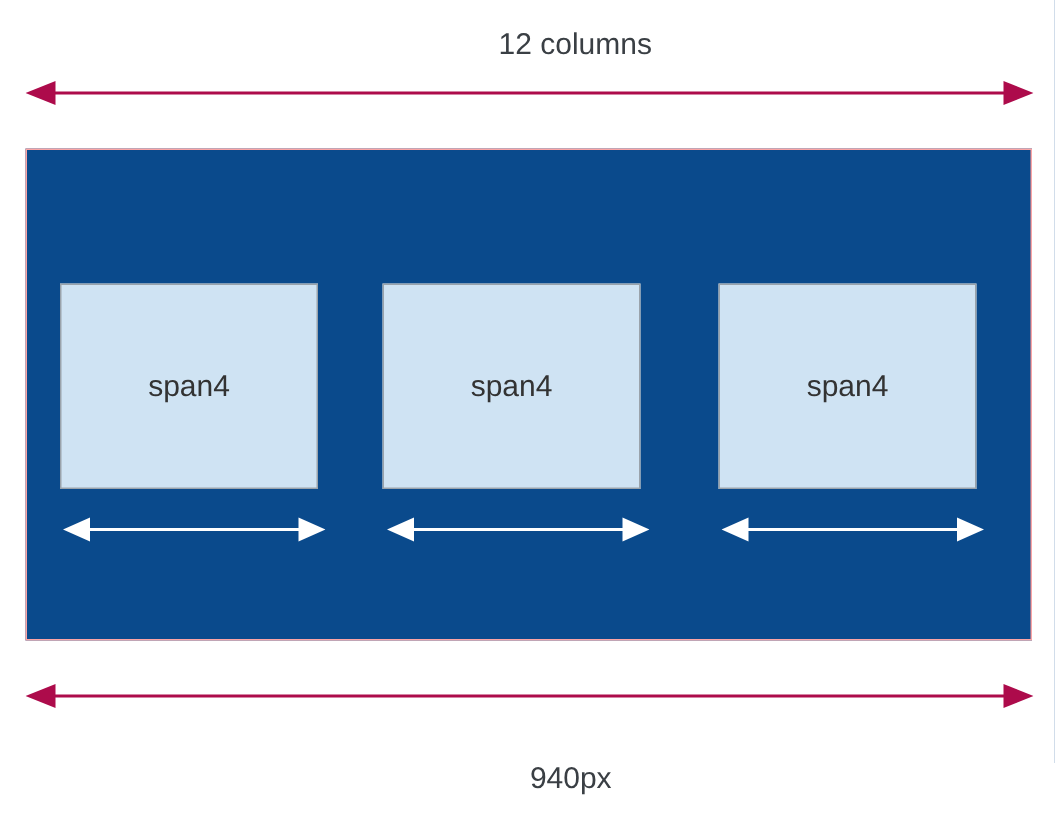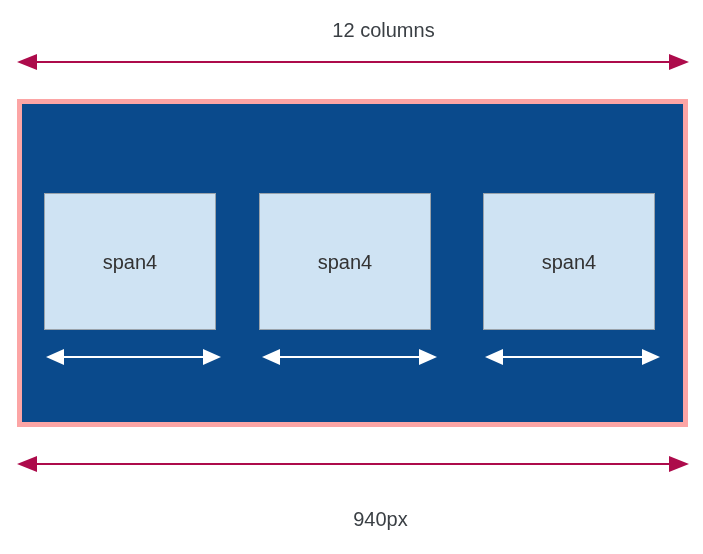"span4" #container-box { border: 5px solid #fca5a5 -> 1px solid #fca5a5 }
